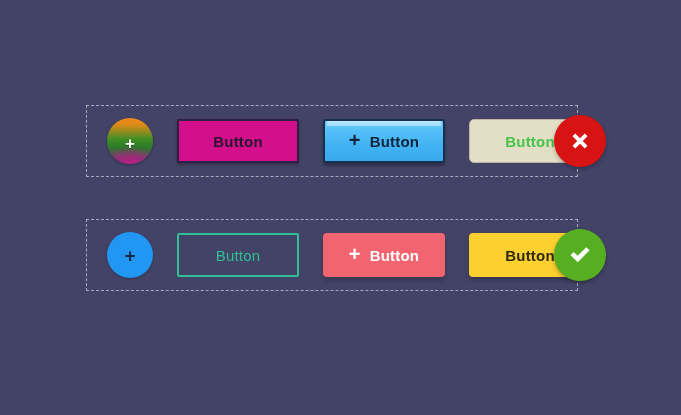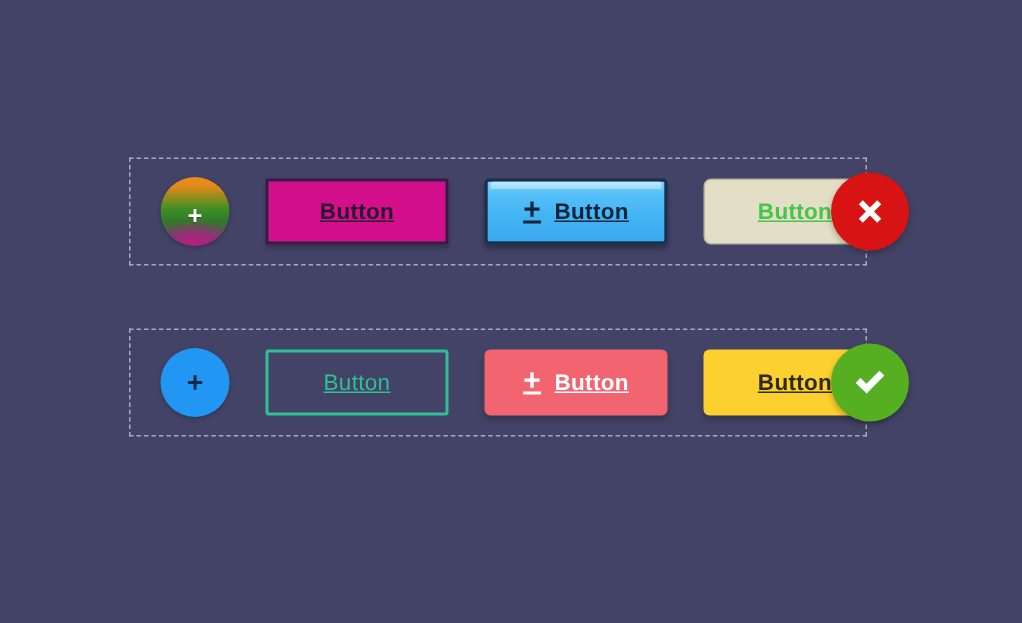"Button" .btn { text-decoration: underline -> none }
